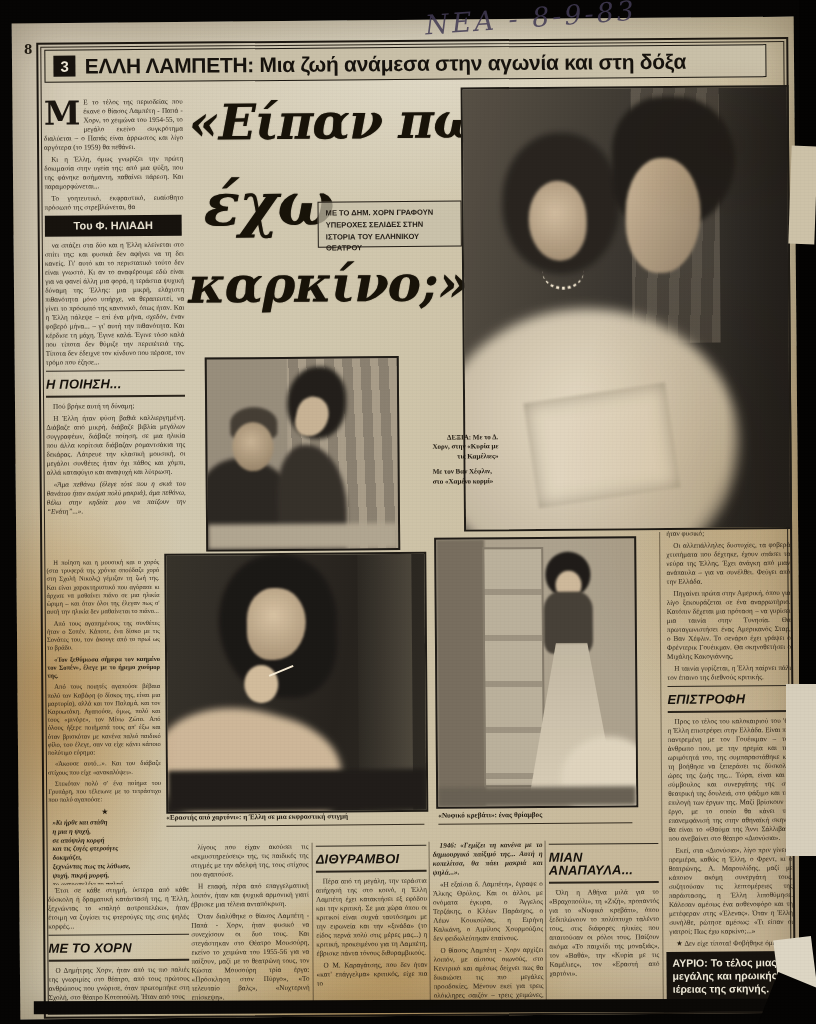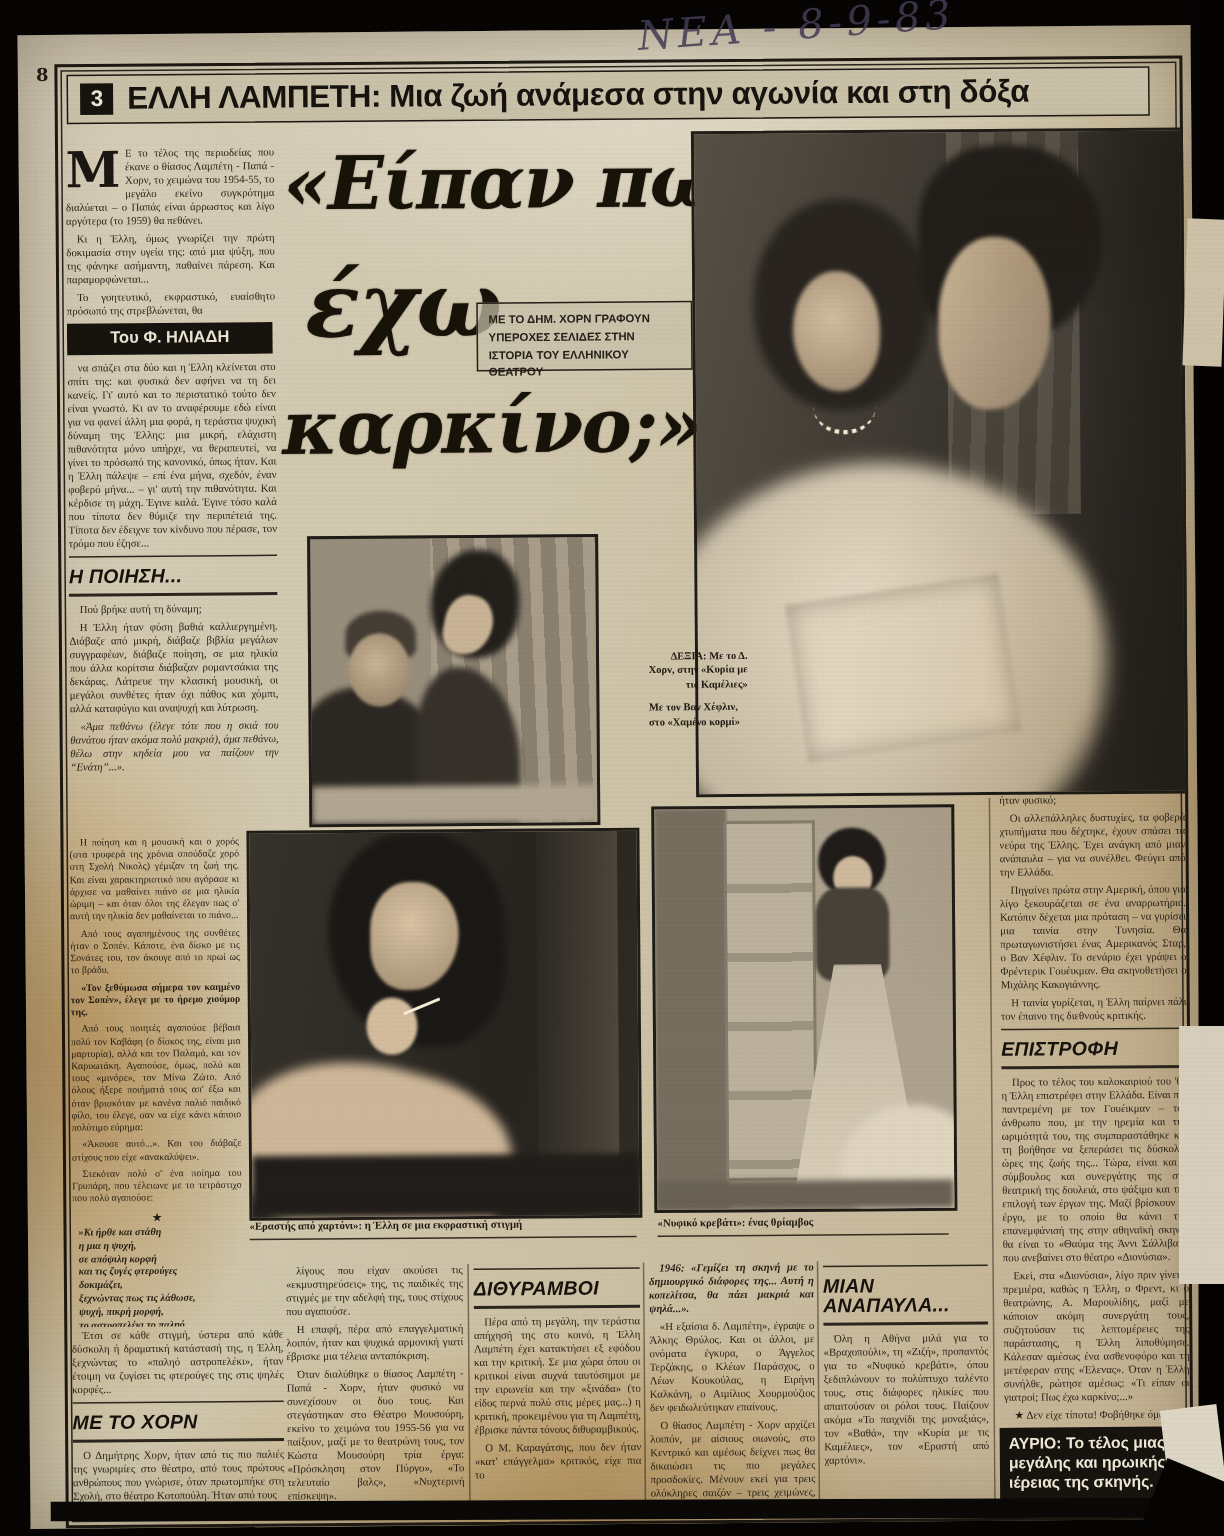"1946: «Γεμίζει τη σκηνή με" p.par { text: σκηνή με το δημιουργικό διάφορες -> κανένα με το δημιουργικό παίξιμό }
